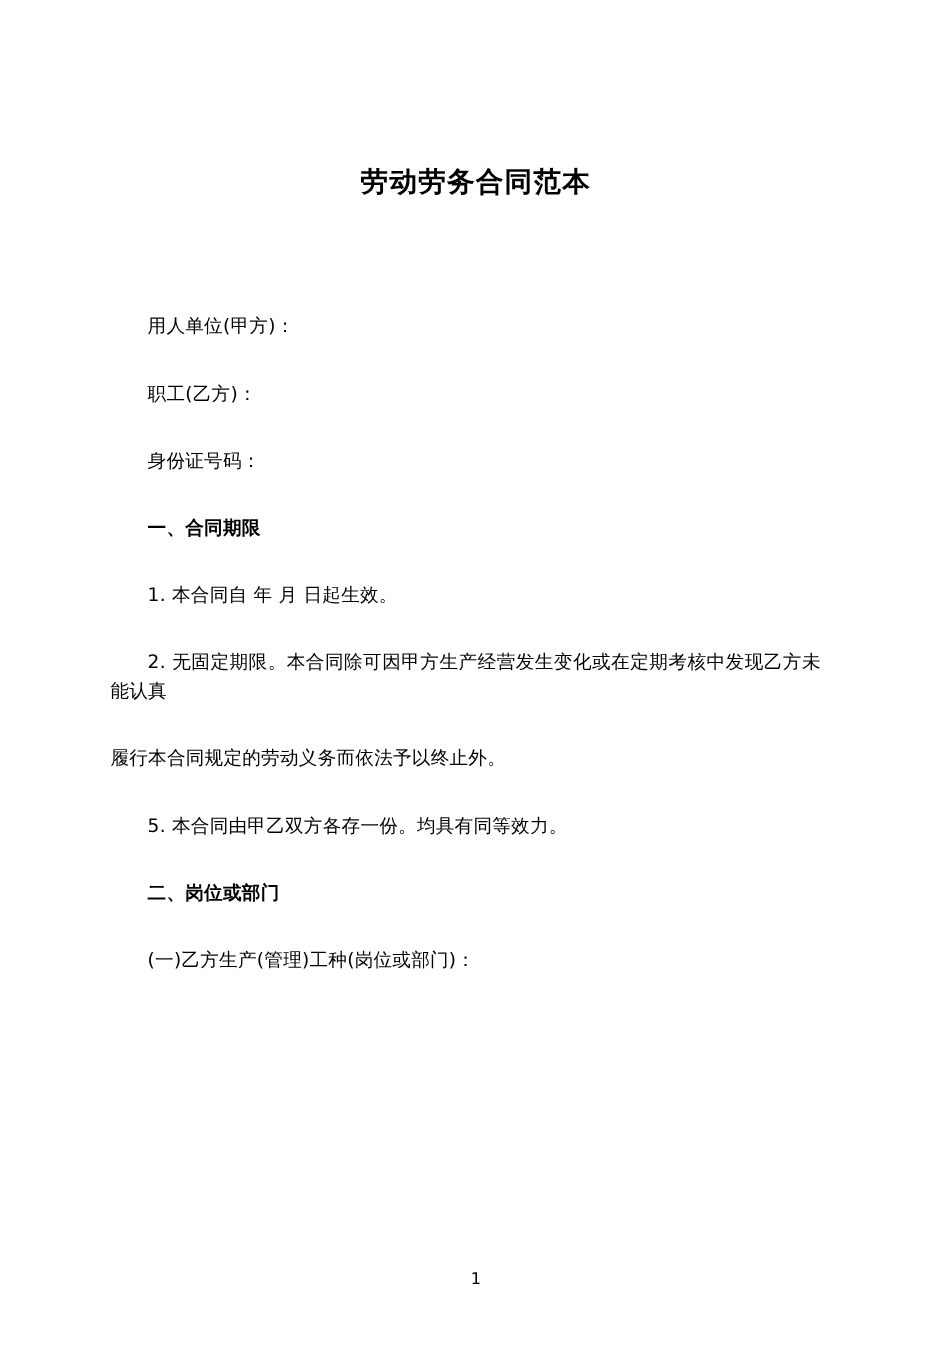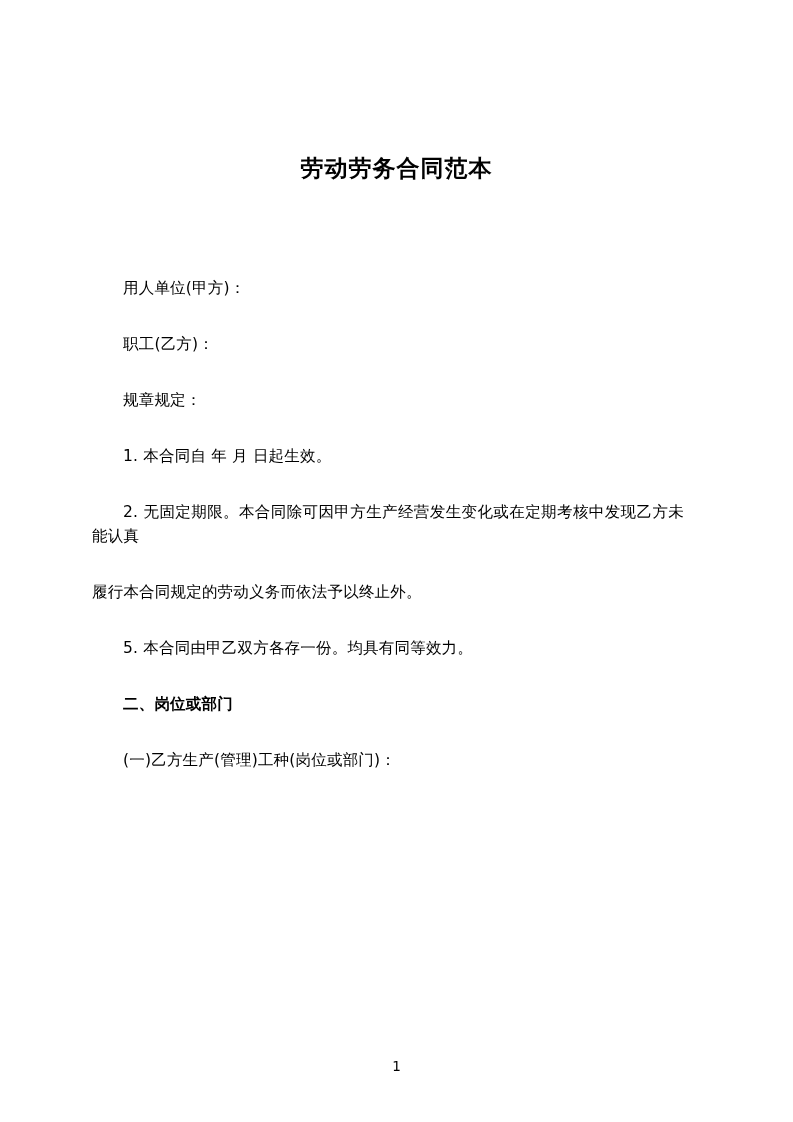"劳动劳务合同范本" .doc-title { margin: 16px -> 0 }
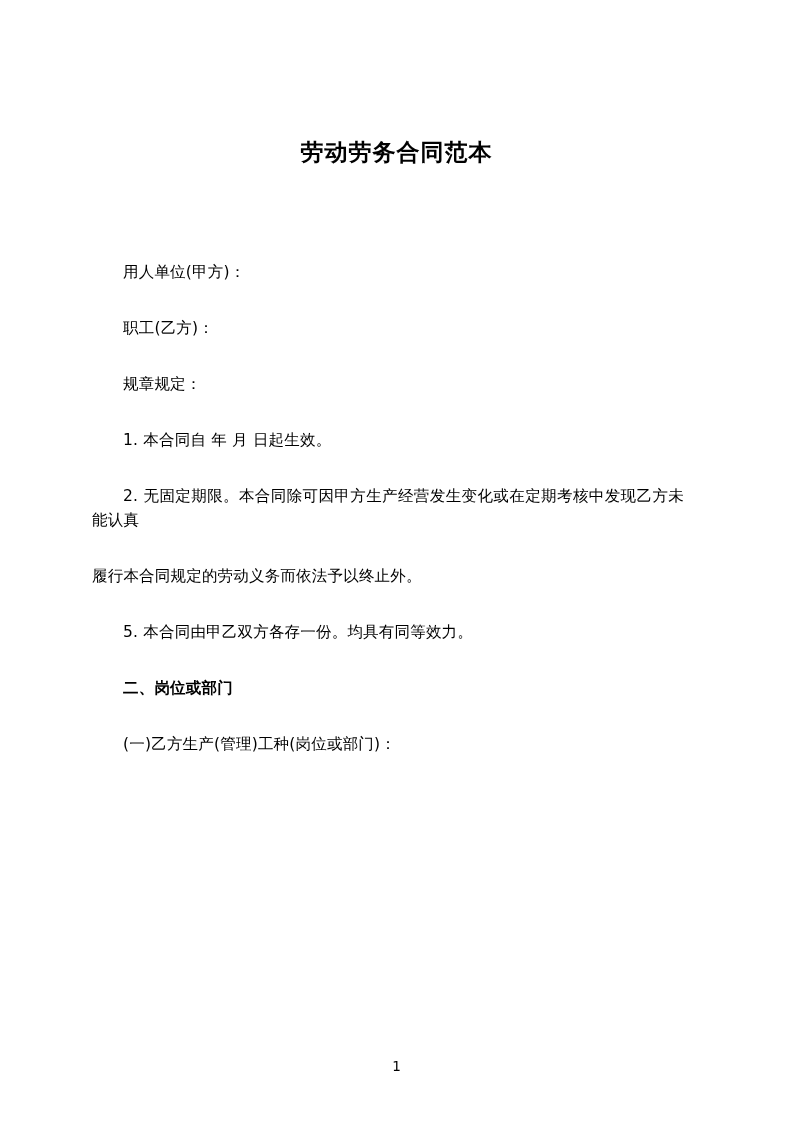"规章规定：" p.para { text: 规章规定 -> 身份证号码 }
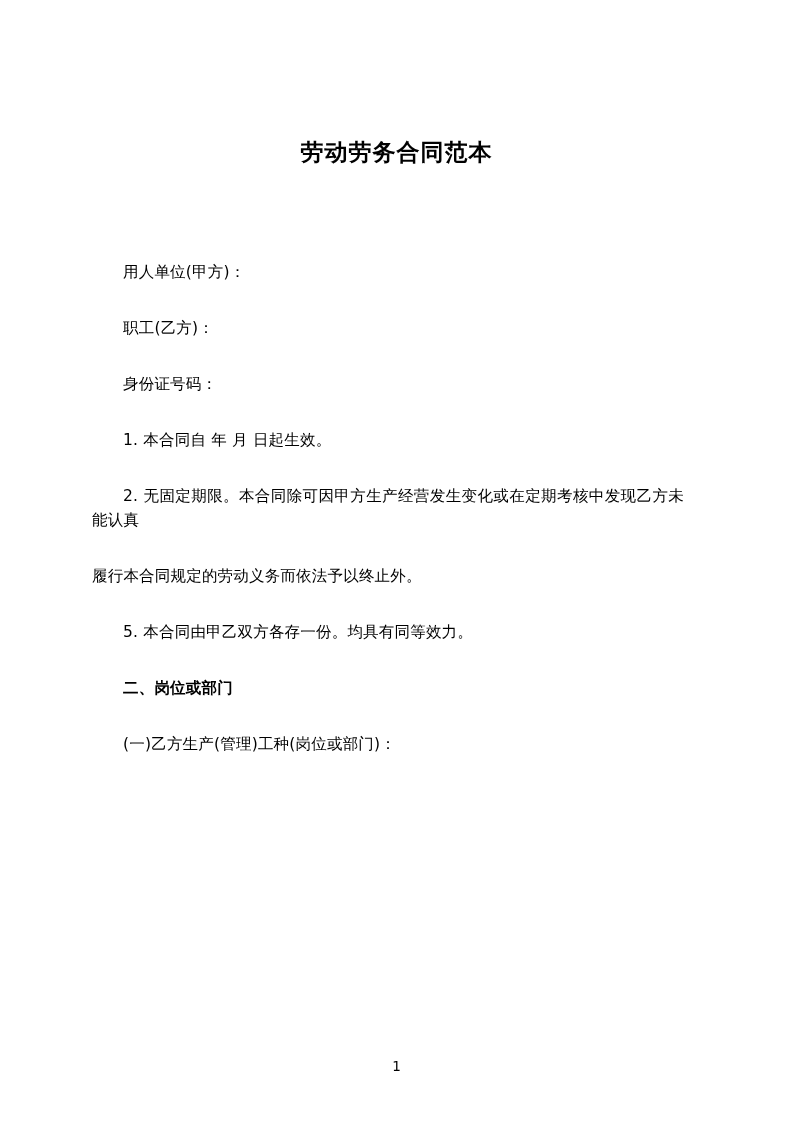"一、合同期限" p.para { html: none -> <p>一、合同期限</p> }
